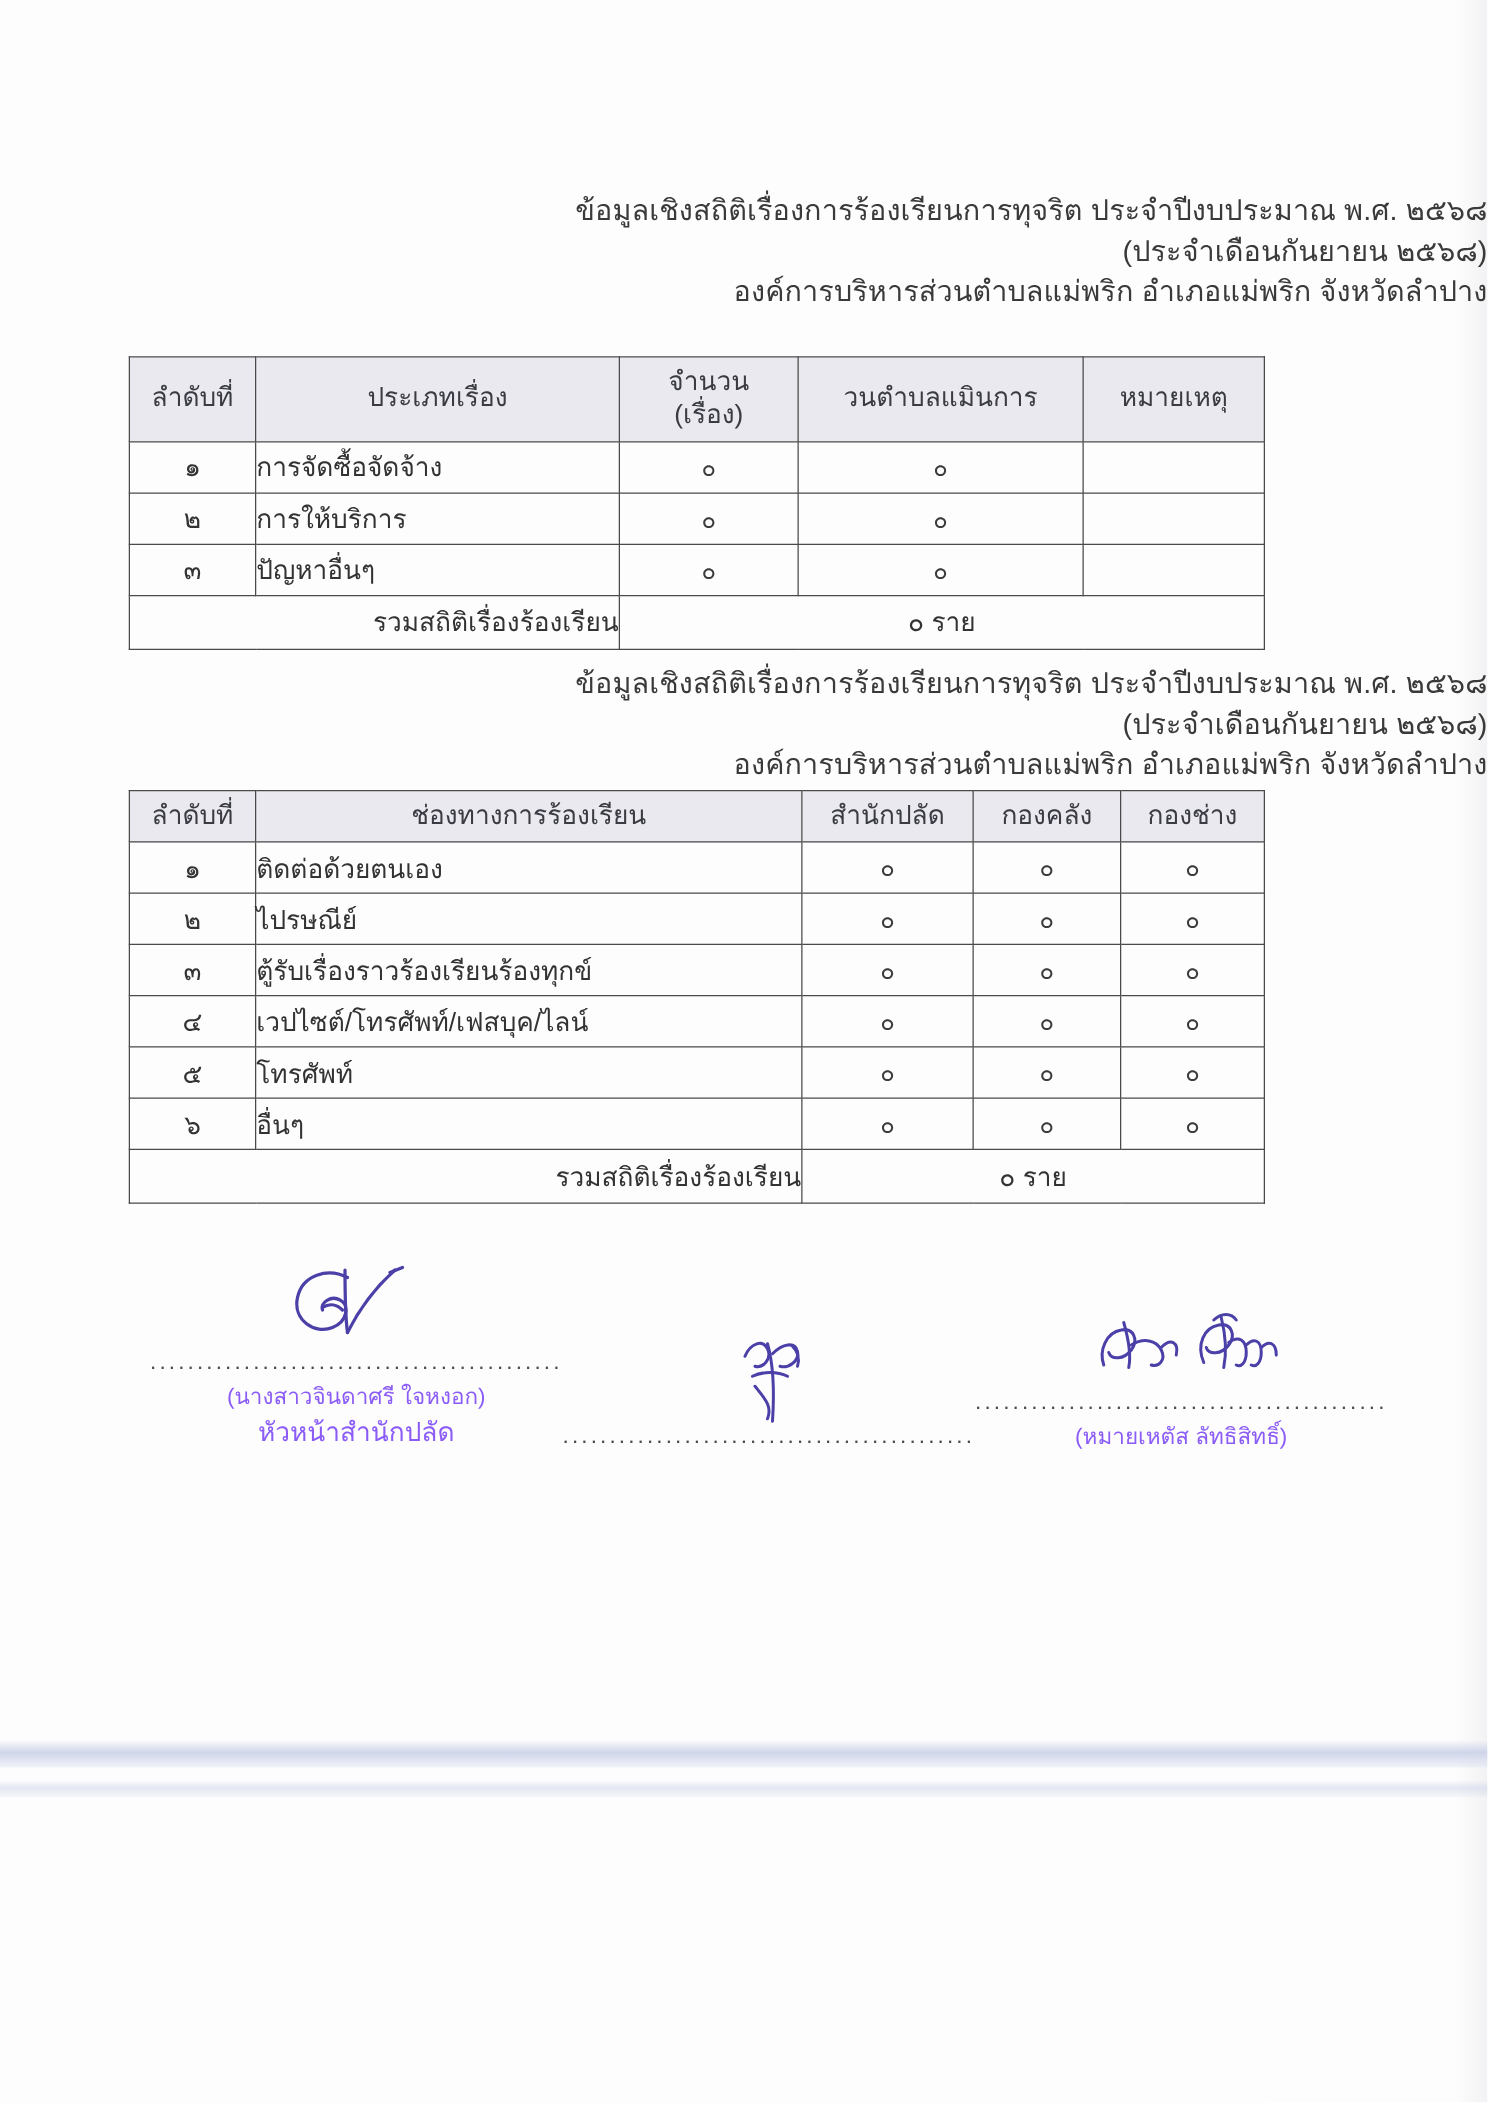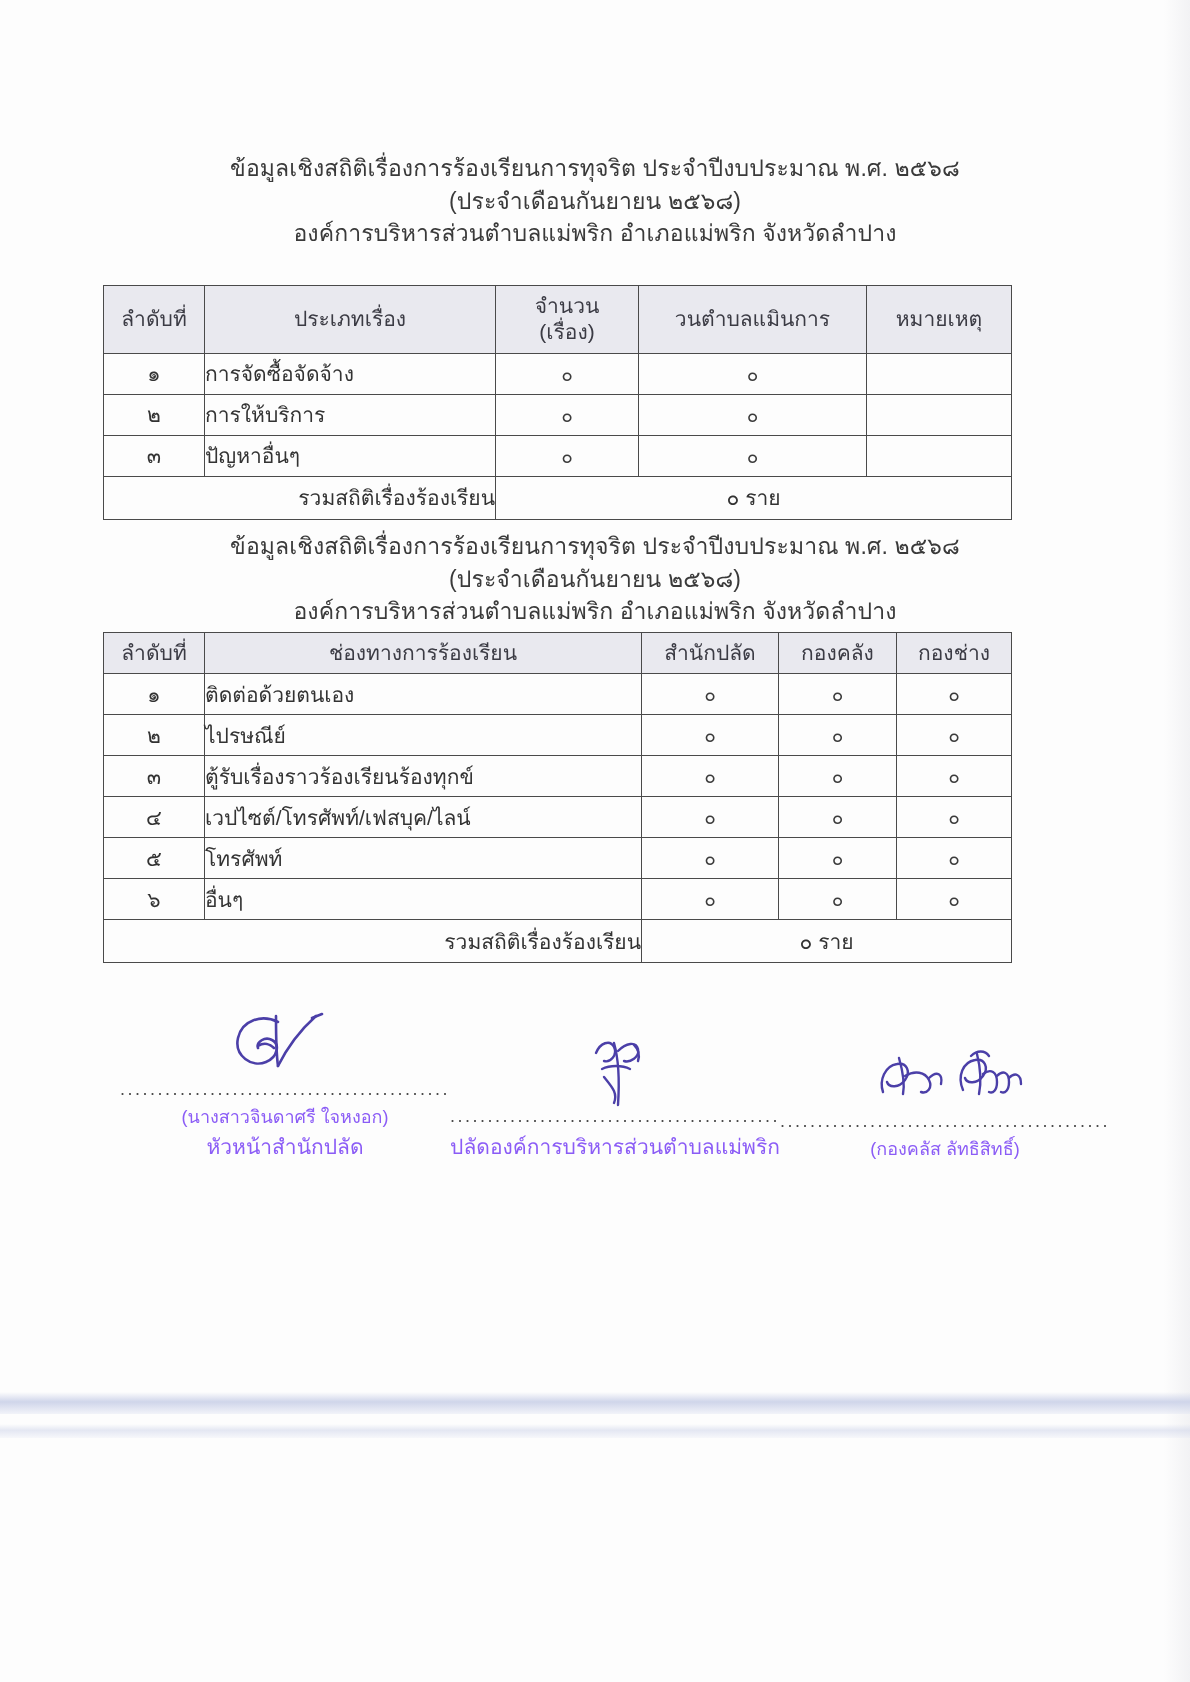"ข้อมูลเชิงสถิติเรื่องการร้องเรียนการทุจร" .doc-title-block .ln { text-align: none -> right }
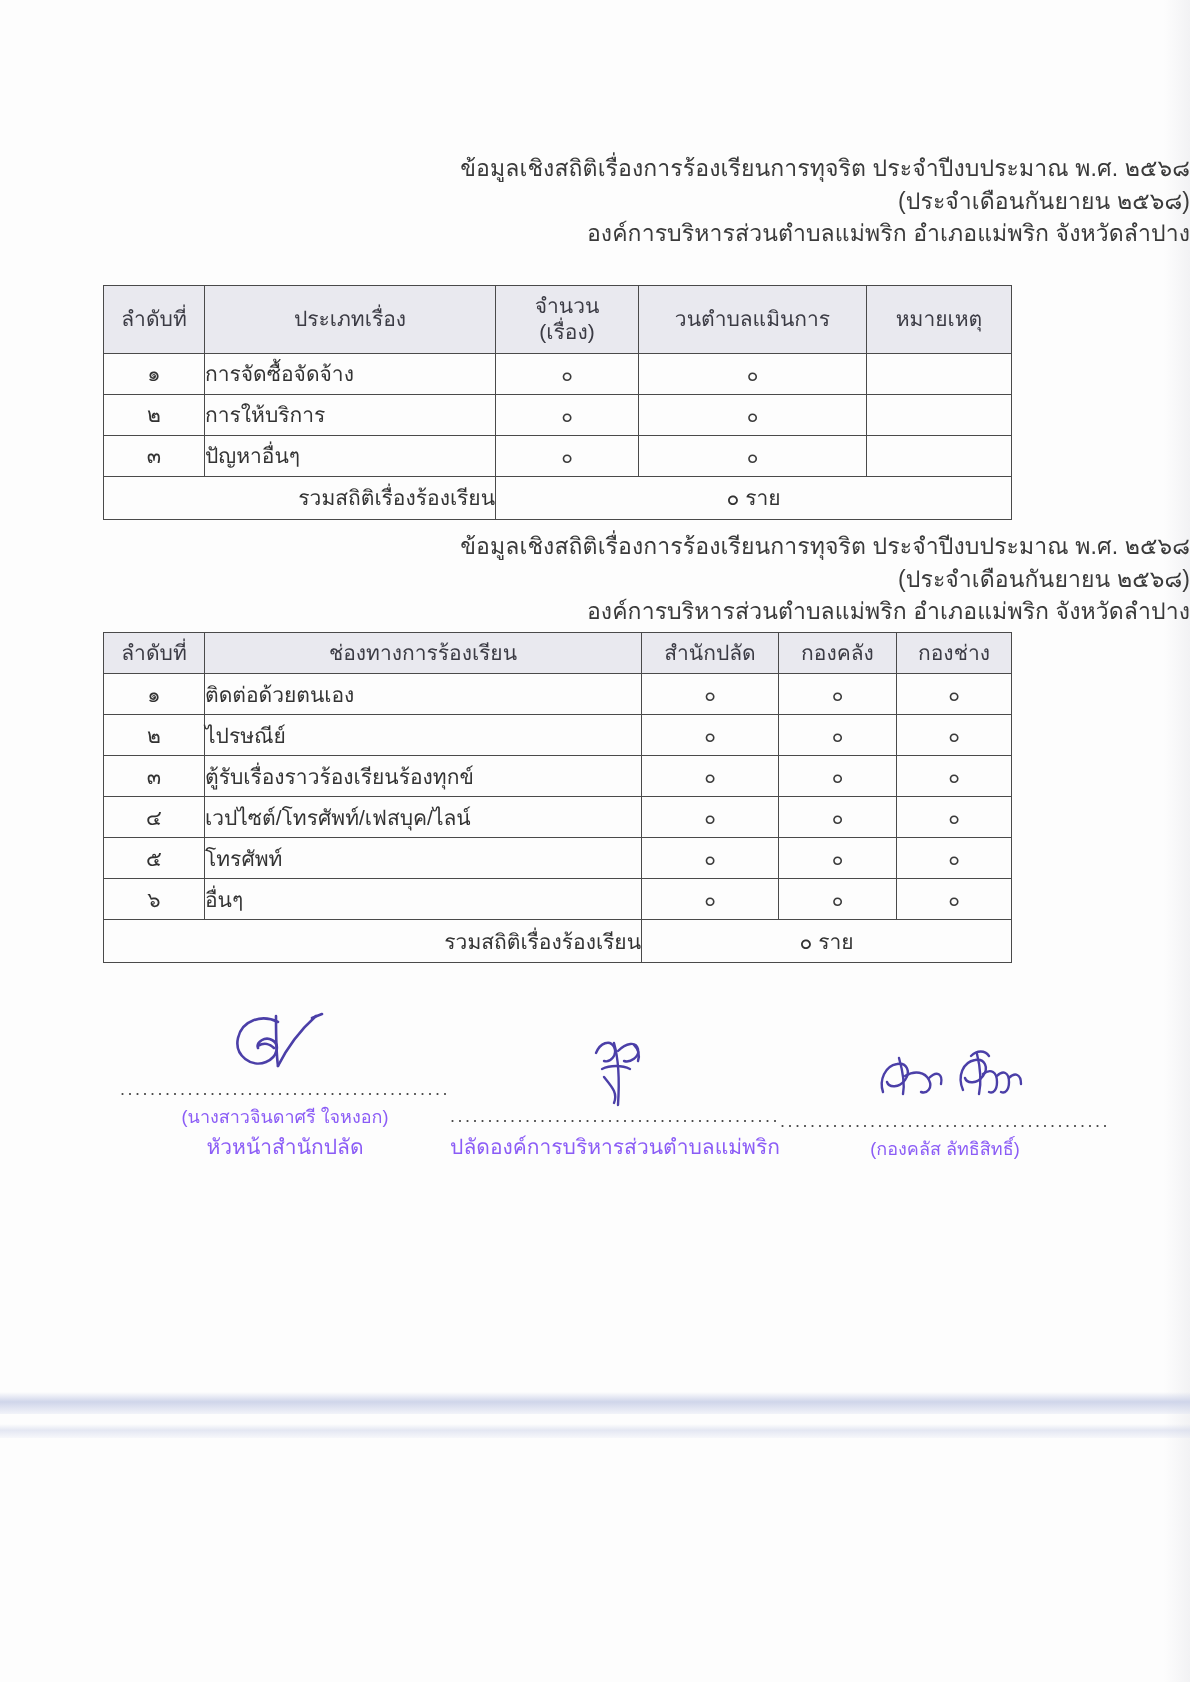"ปลัดองค์การบริหารส่วนตำบลแม่พริก" div.sign-pos { html: <div>ปลัดองค์การบริหารส่วนตำบลแม่พริก</div> -> none }
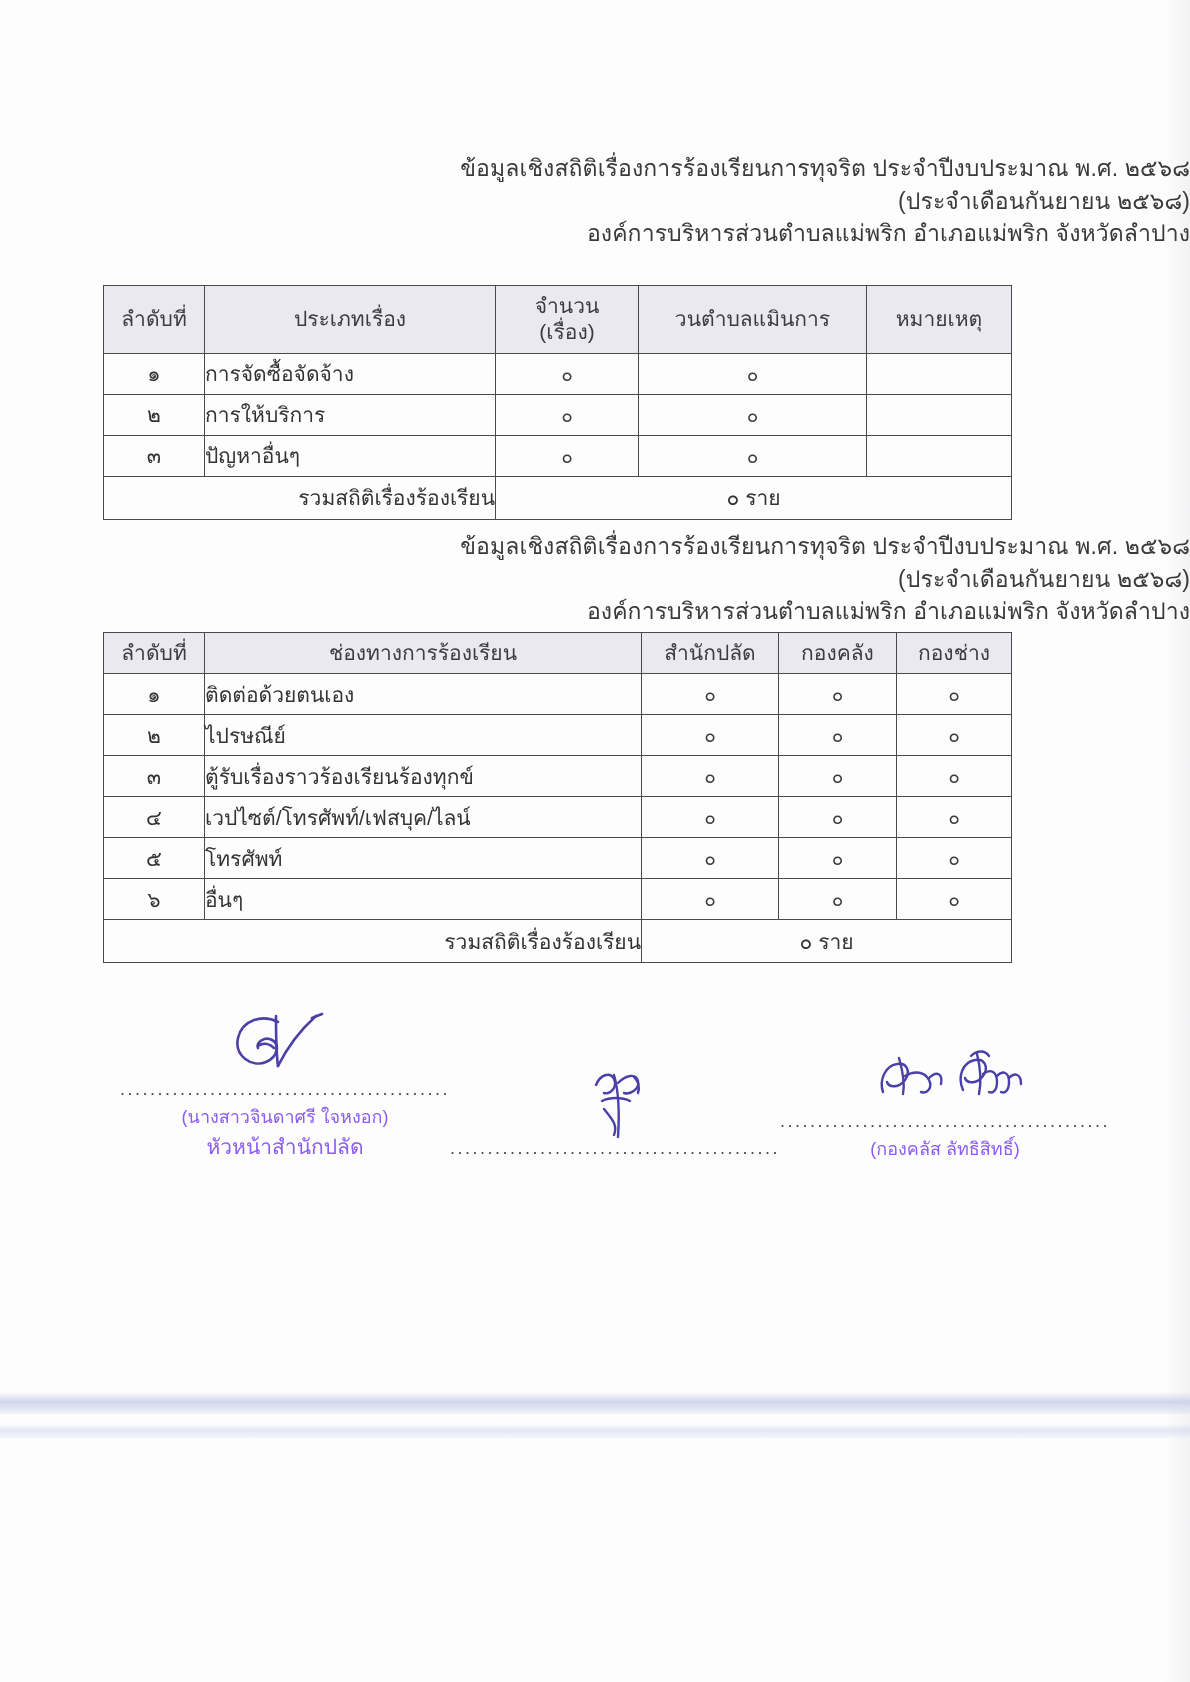"(กองคลัส ลัทธิสิทธิ์)" div.sign-name { text: กองคลัส -> หมายเหตัส }
